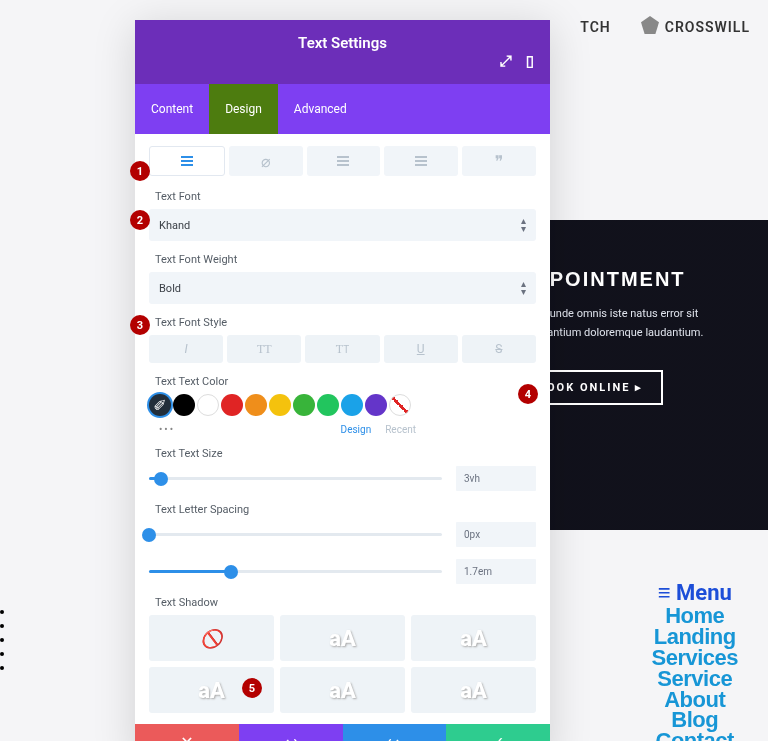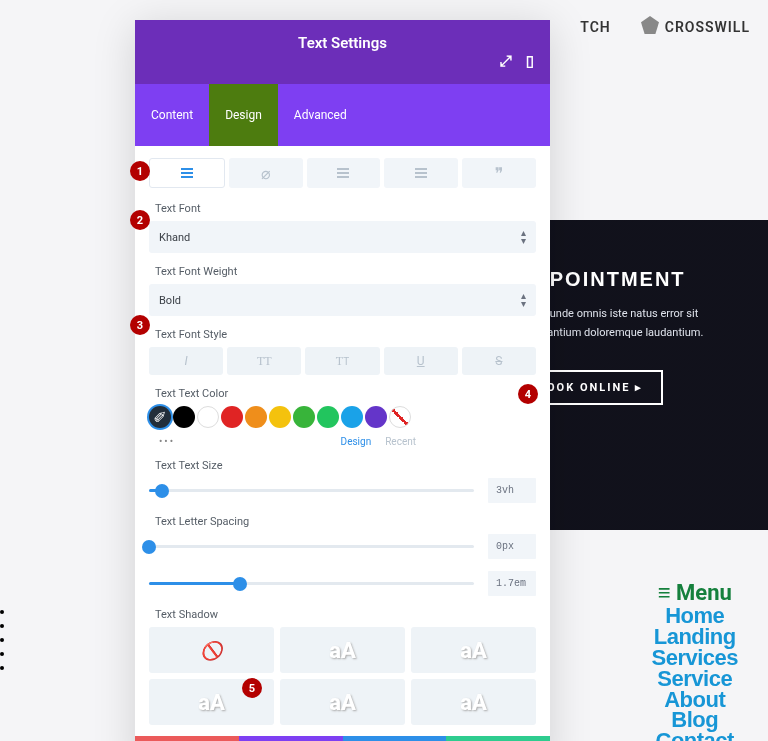"Content" .panel-tab { padding: 24px 16px -> 18px 16px }
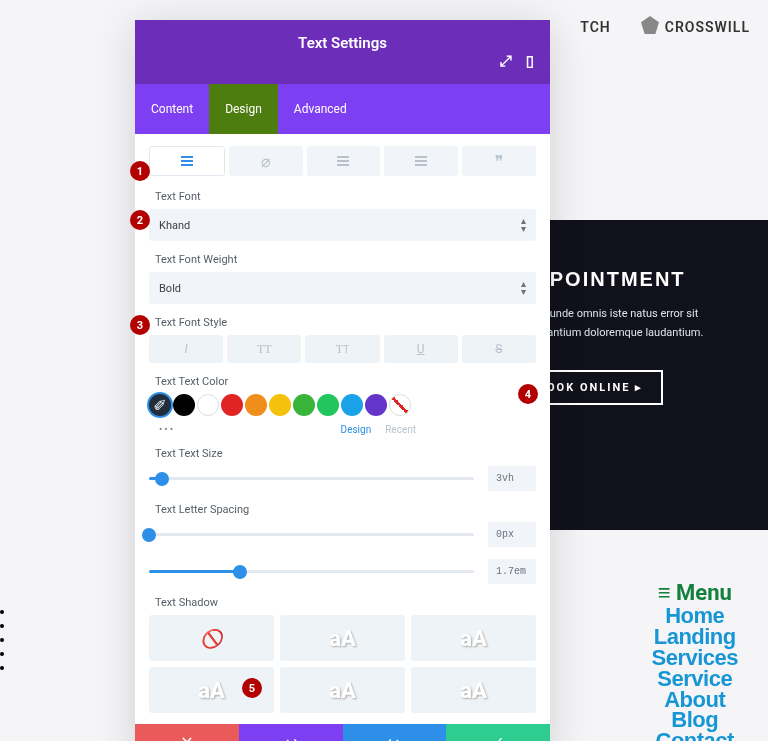"3vh" .val { font-family: Liberation Mono, monospace -> none; width: 48px -> 80px }
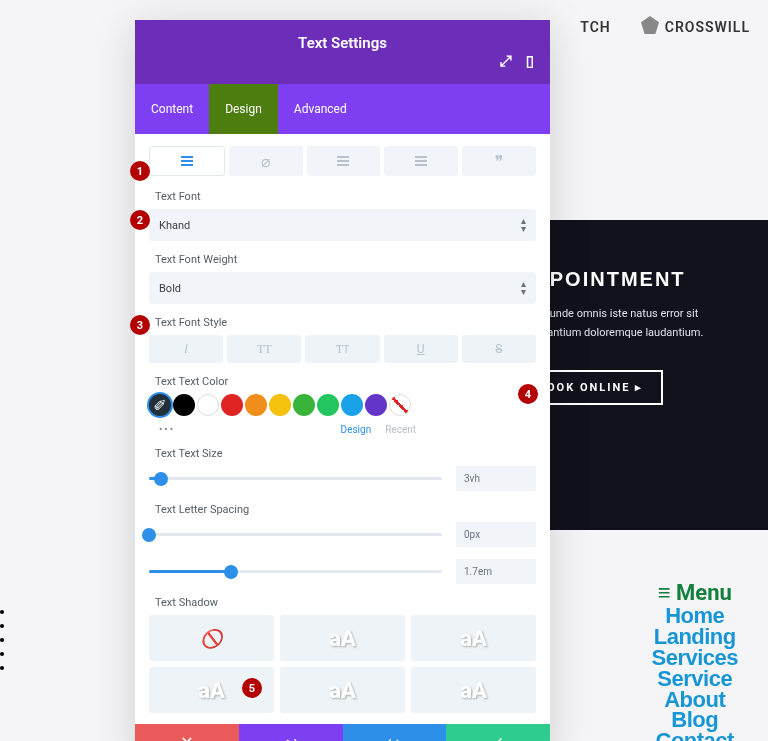"Menu" .bg-menu .menu-label { color: #15803d -> #1d4ed8 }
